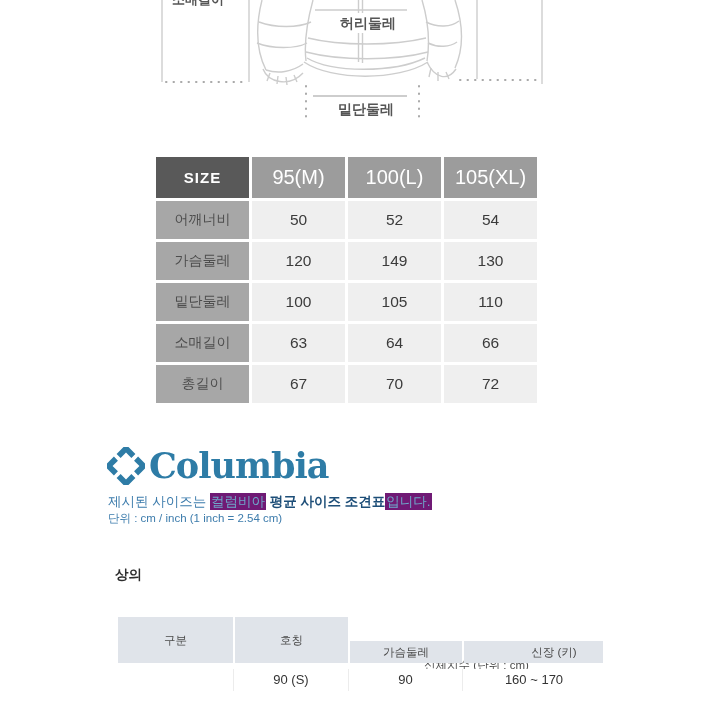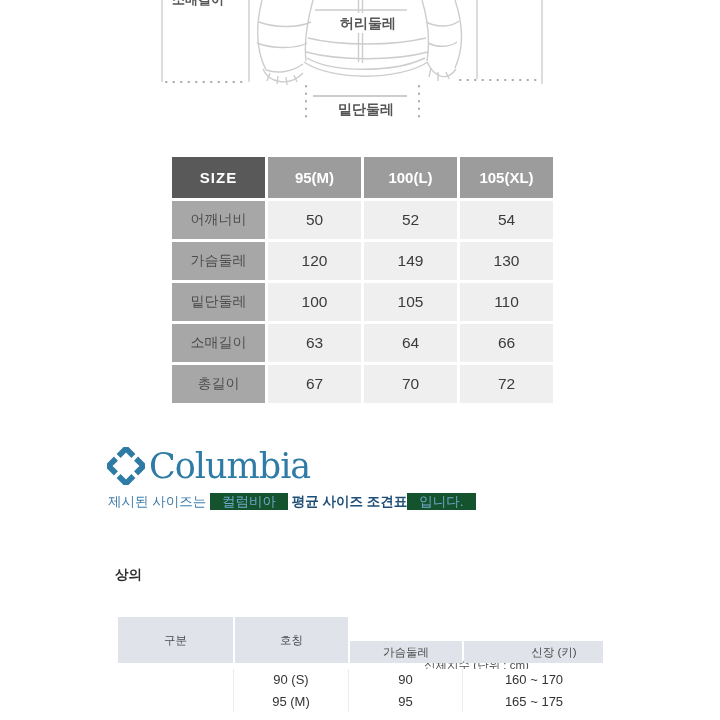"SIZE" table.size-table { left: 169px -> 153px }
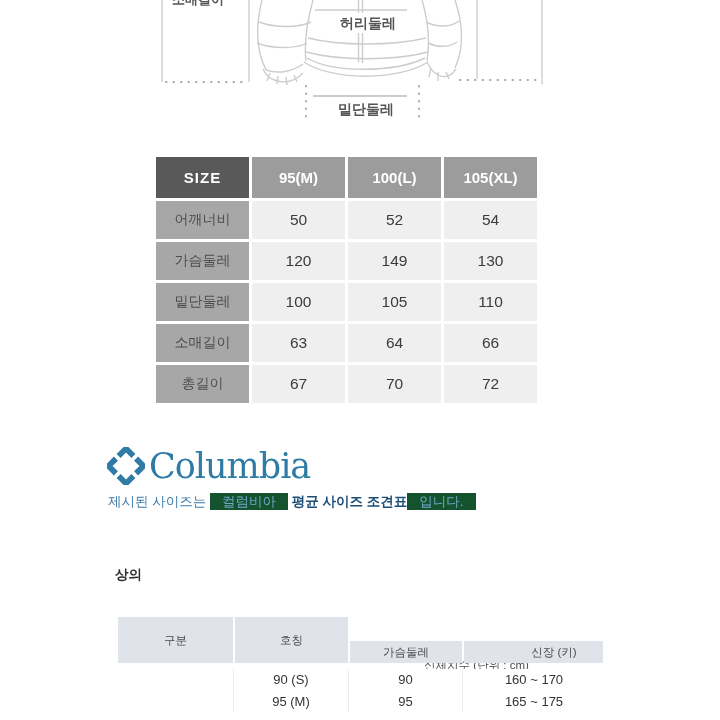"95(M)" .colhead { font-size: 15px -> 20px; font-weight: bold -> normal }
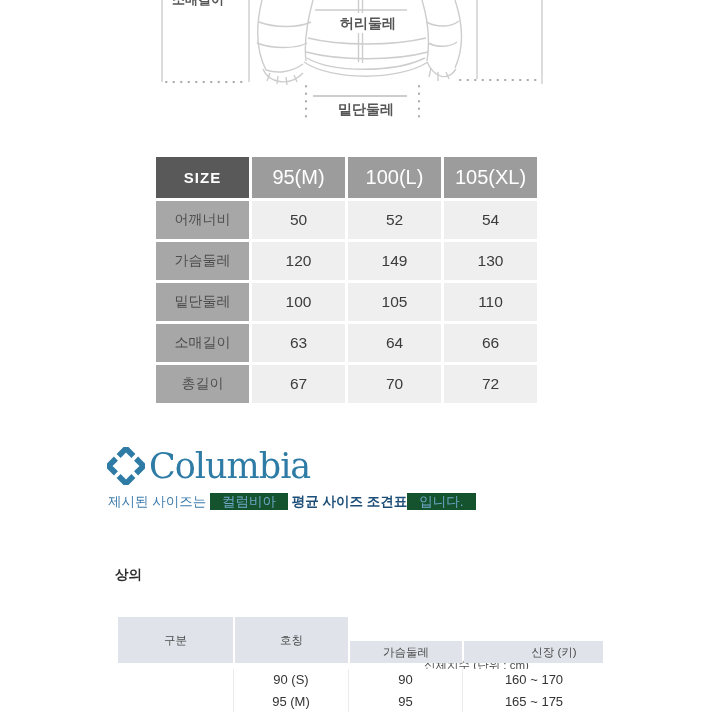"Columbia" .wordmark { font-weight: 400 -> 700 }
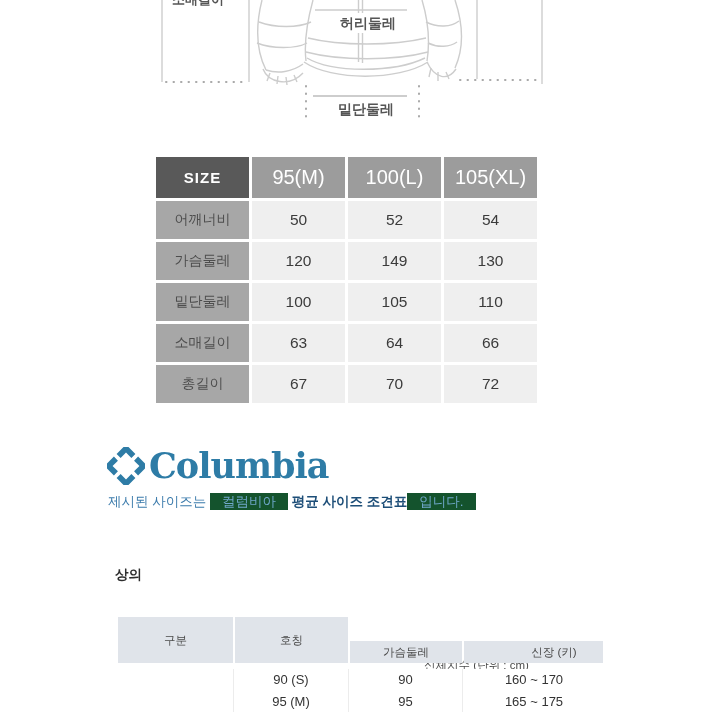"컬럼비아" .n-hl { background: #14532d -> #701a75; padding: 1px 12px -> 1px 1px }
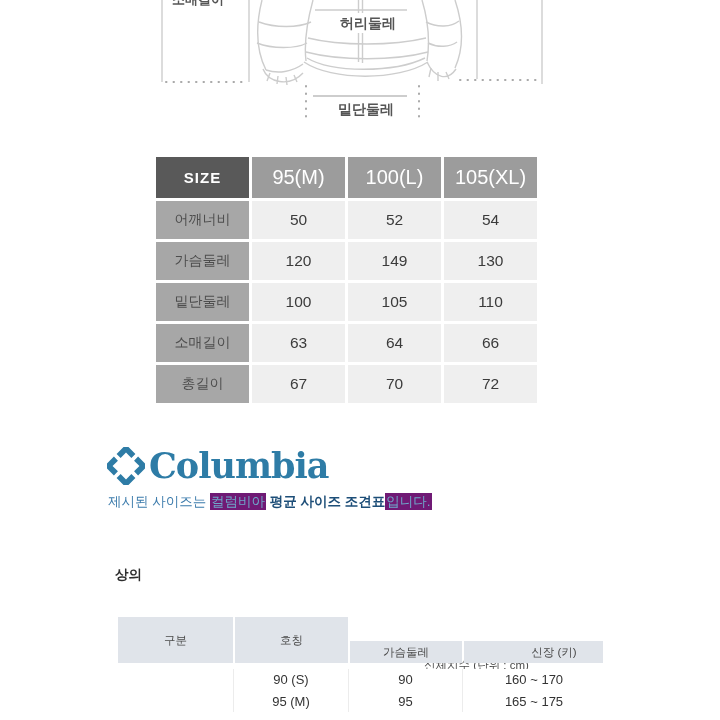"단위 : cm / inch" p.unit { html: none -> <p>단위 : cm / inch (1 inch = 2.54 cm)</p> }
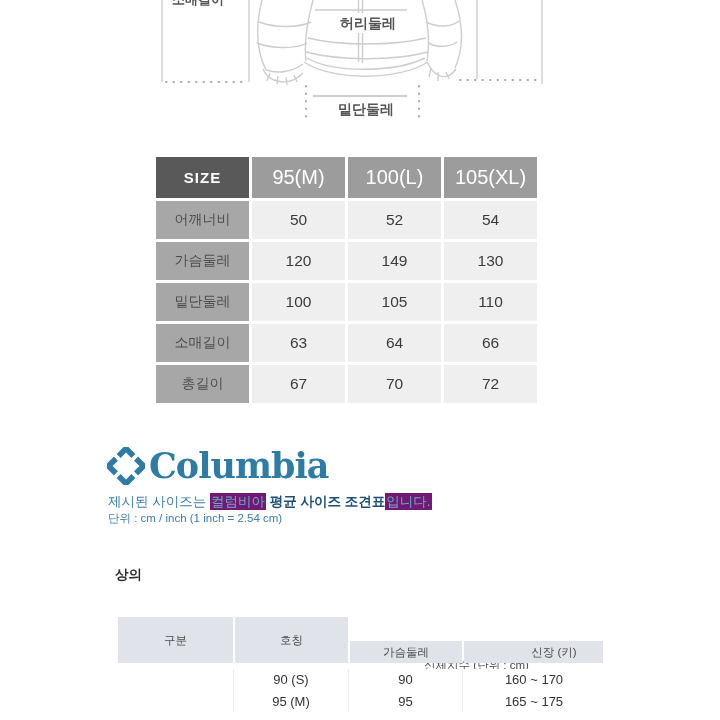"95 (M)" div.bt-row { html: <div> <div></div> <div>95 (M)</div> <div>95</div> <div>165 ~ 175</div> </div> -> none }
